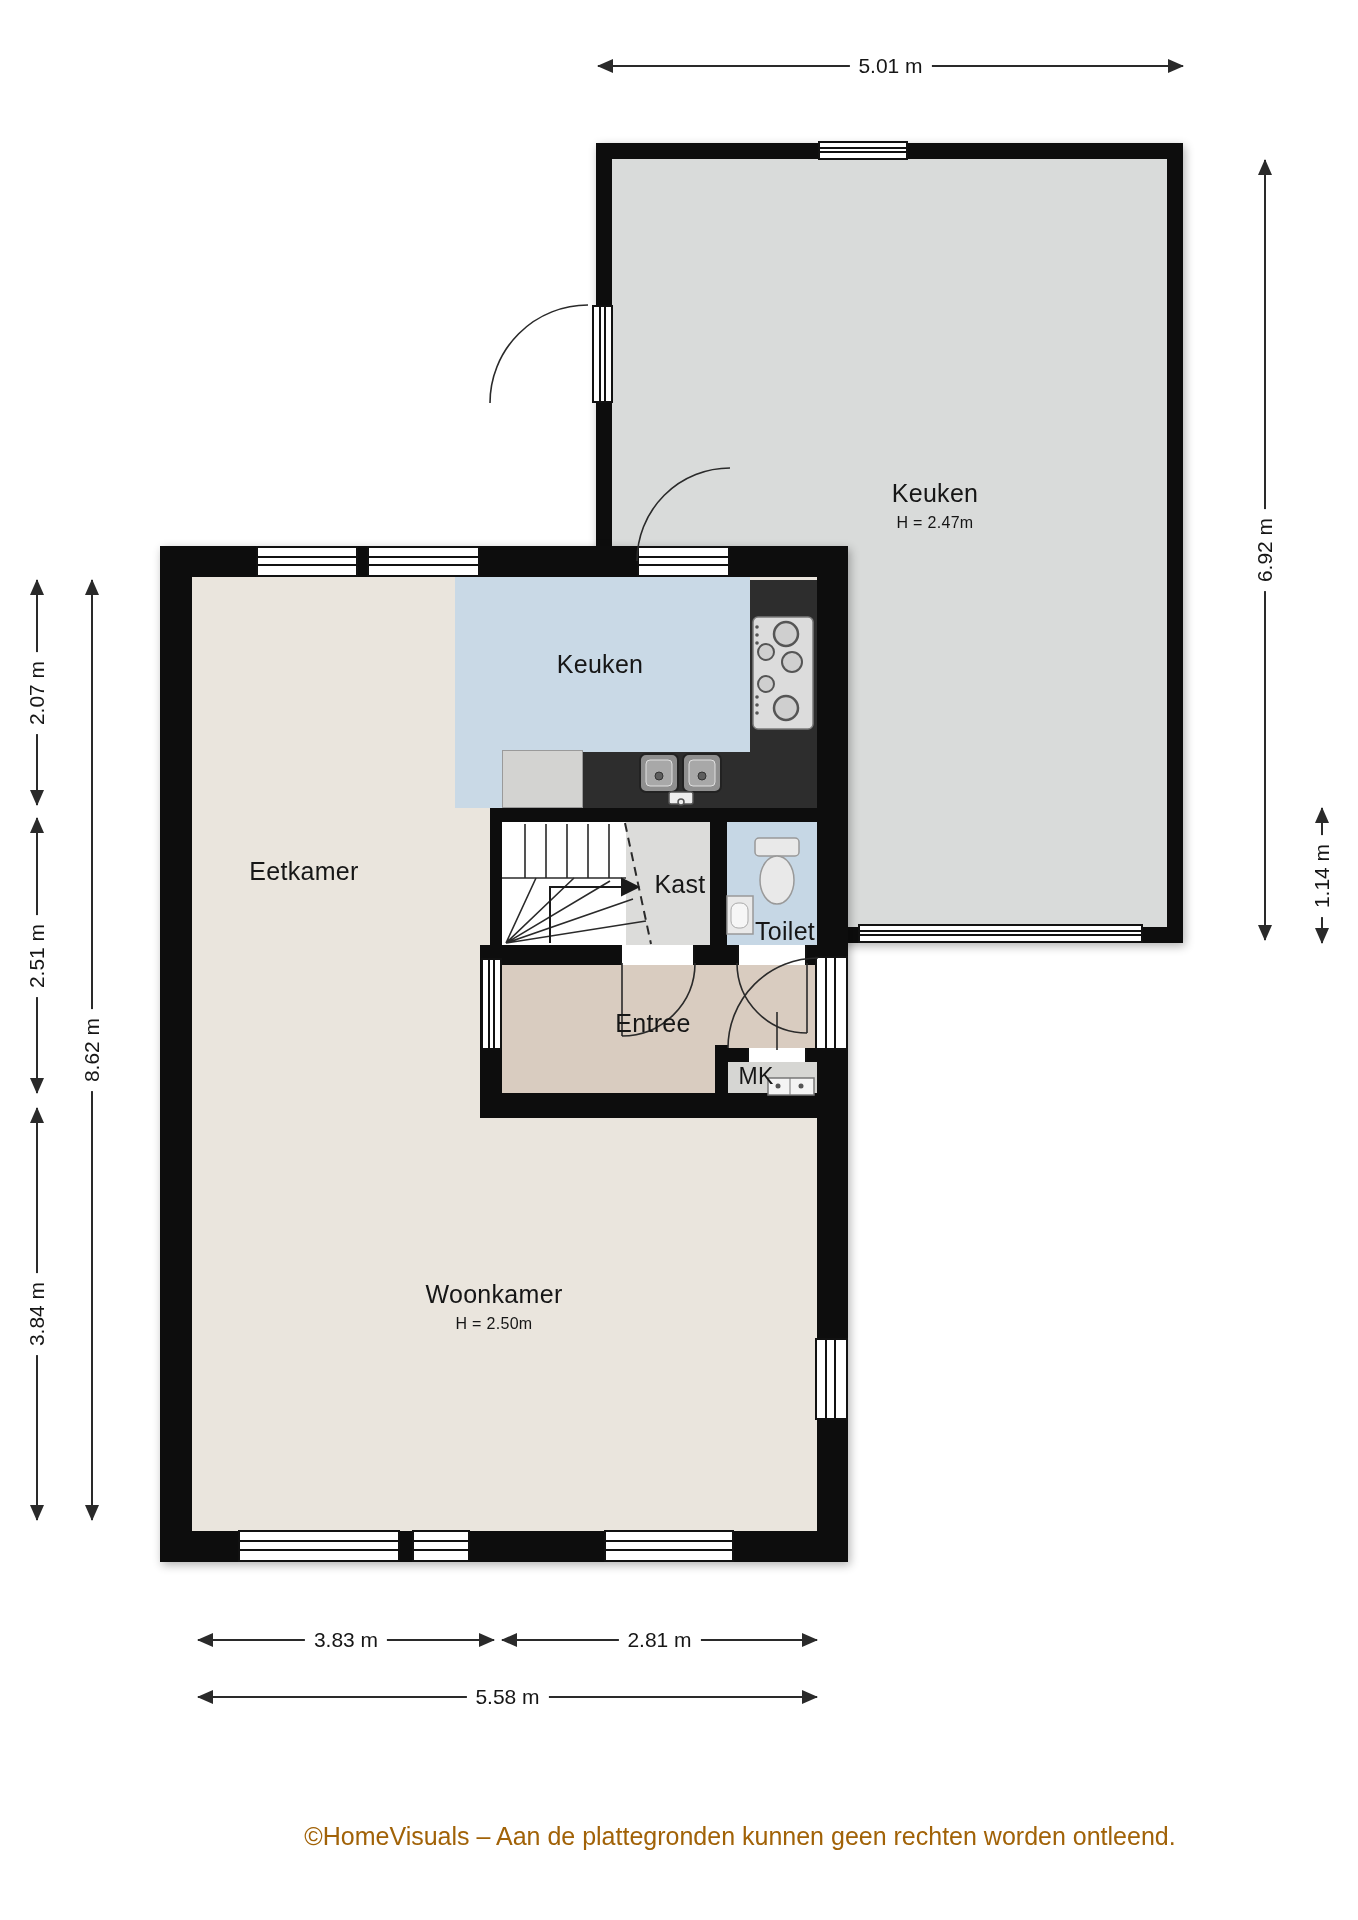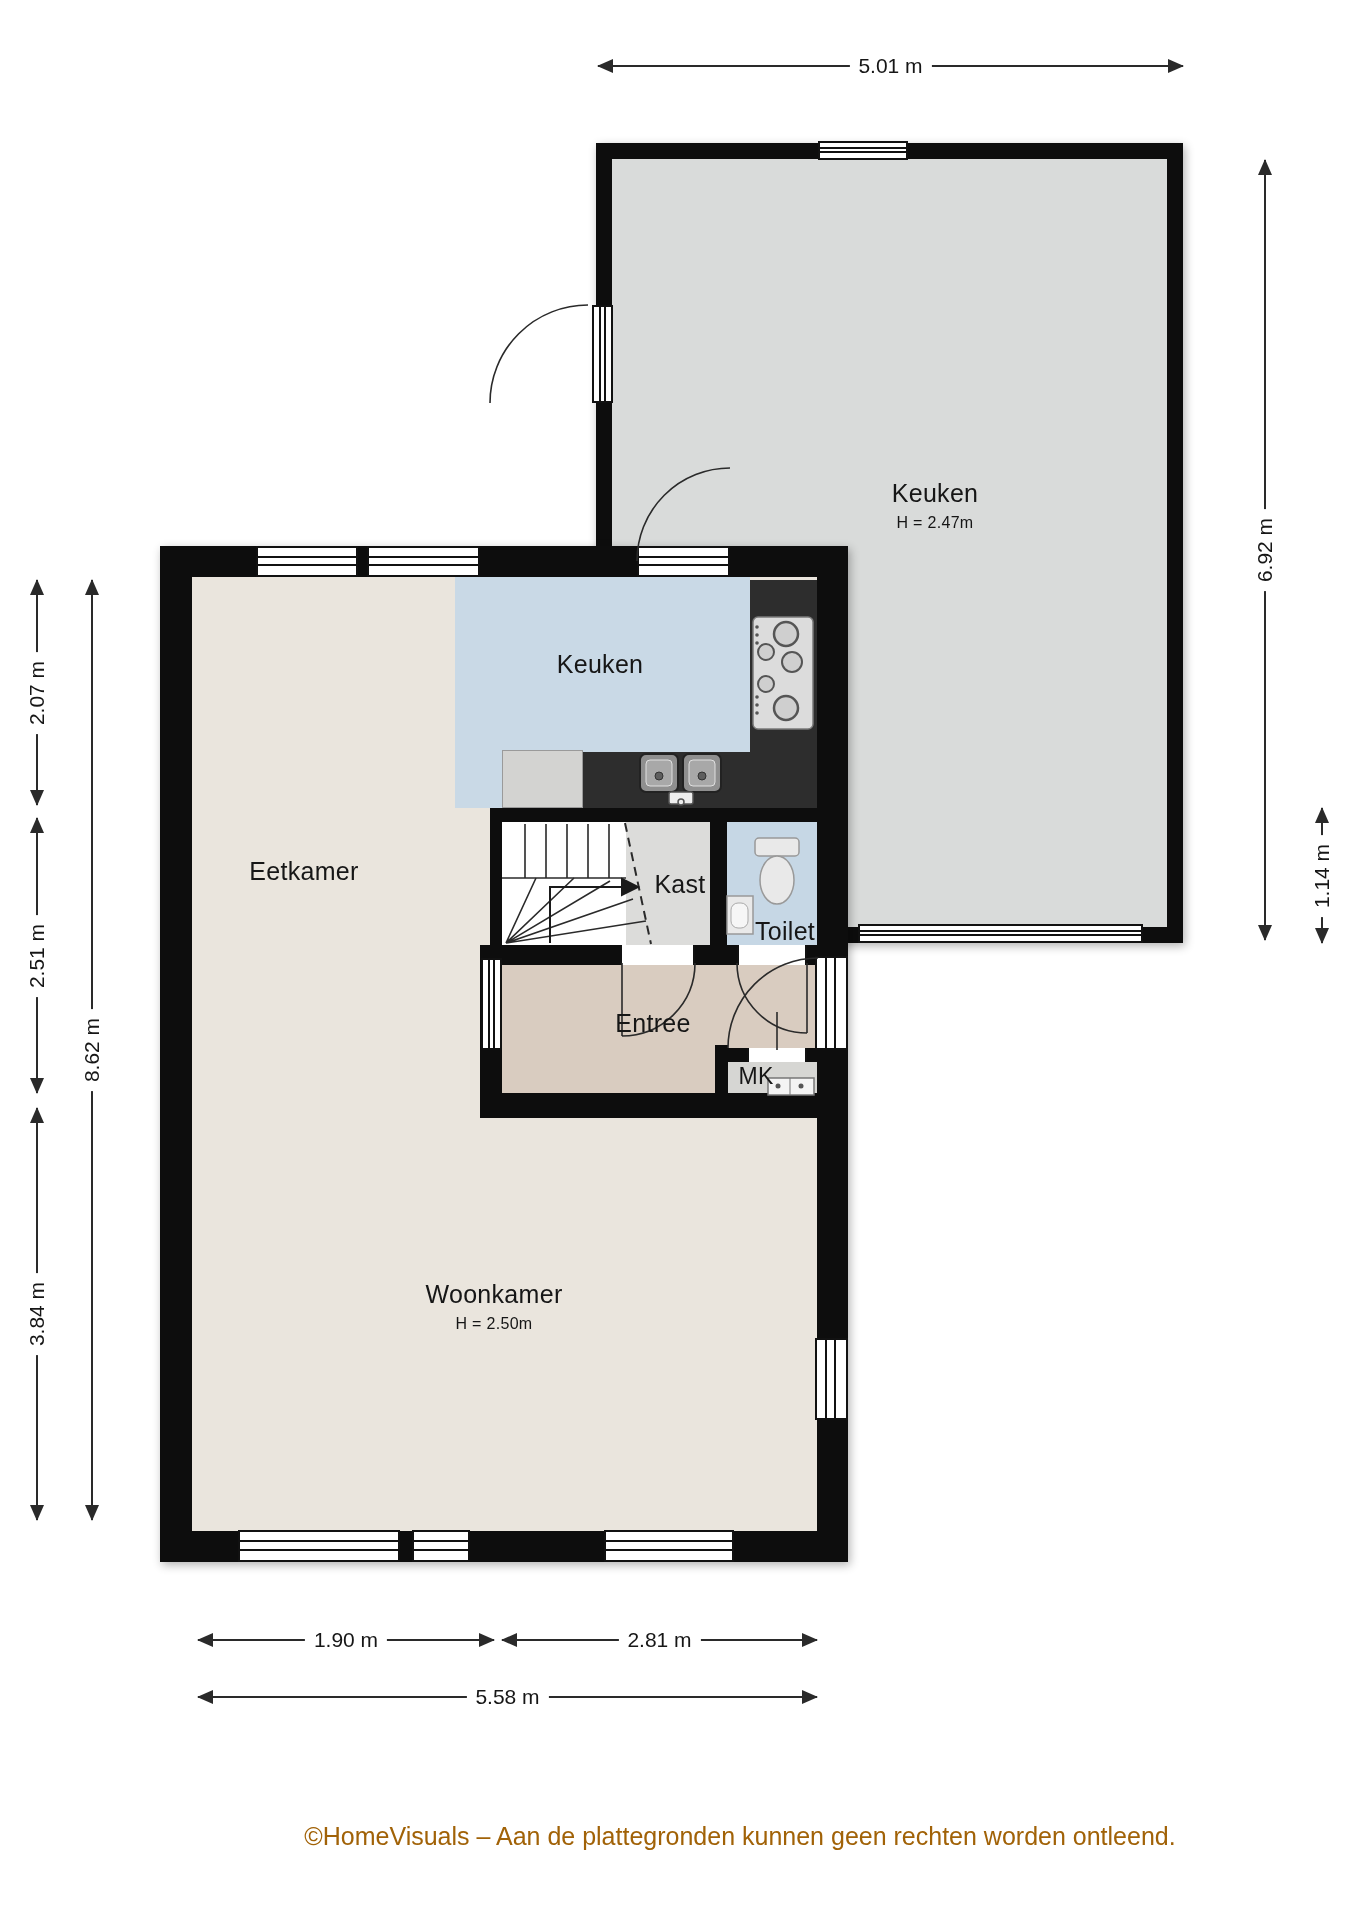"1.90 m" span.dlabel { text: 1.90 -> 3.83 }
